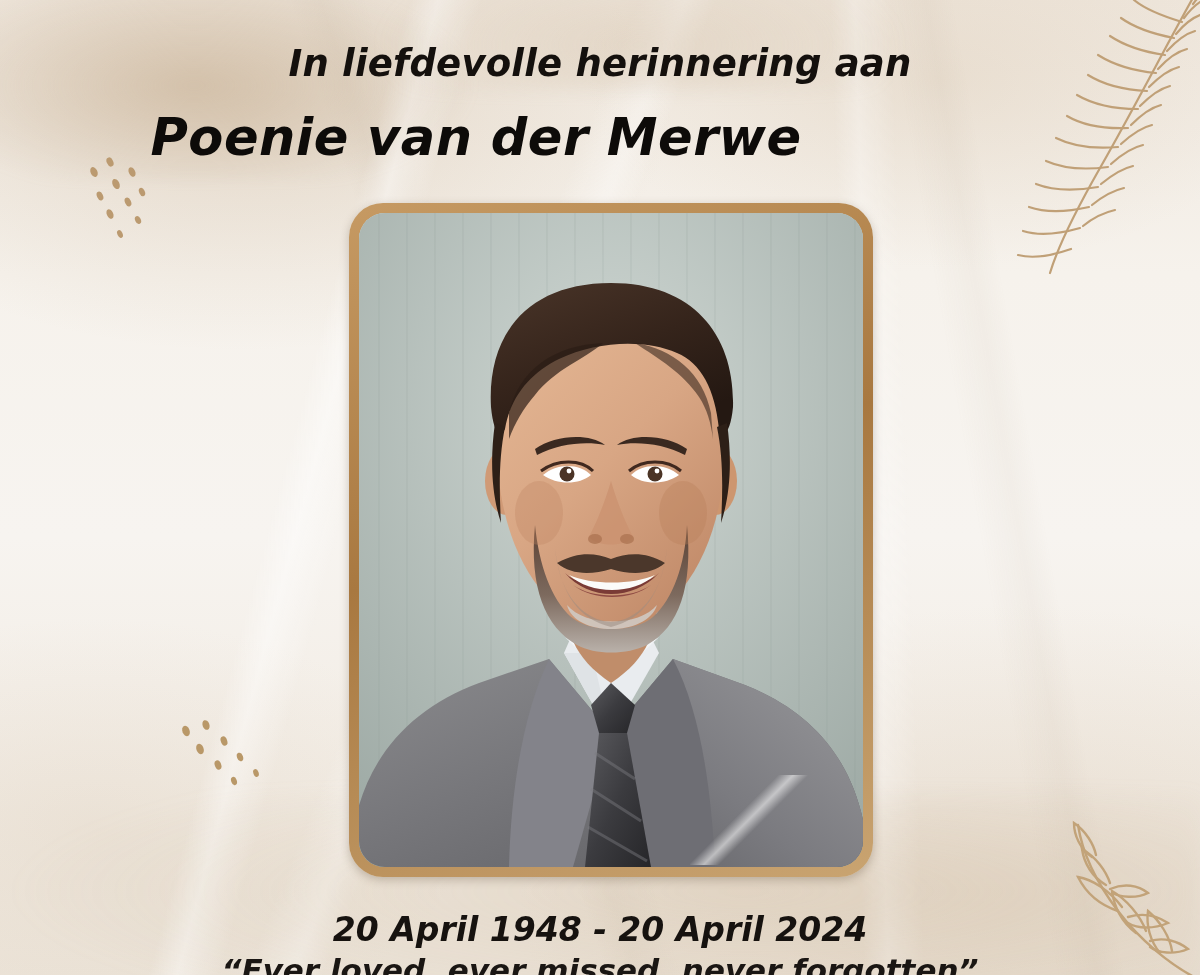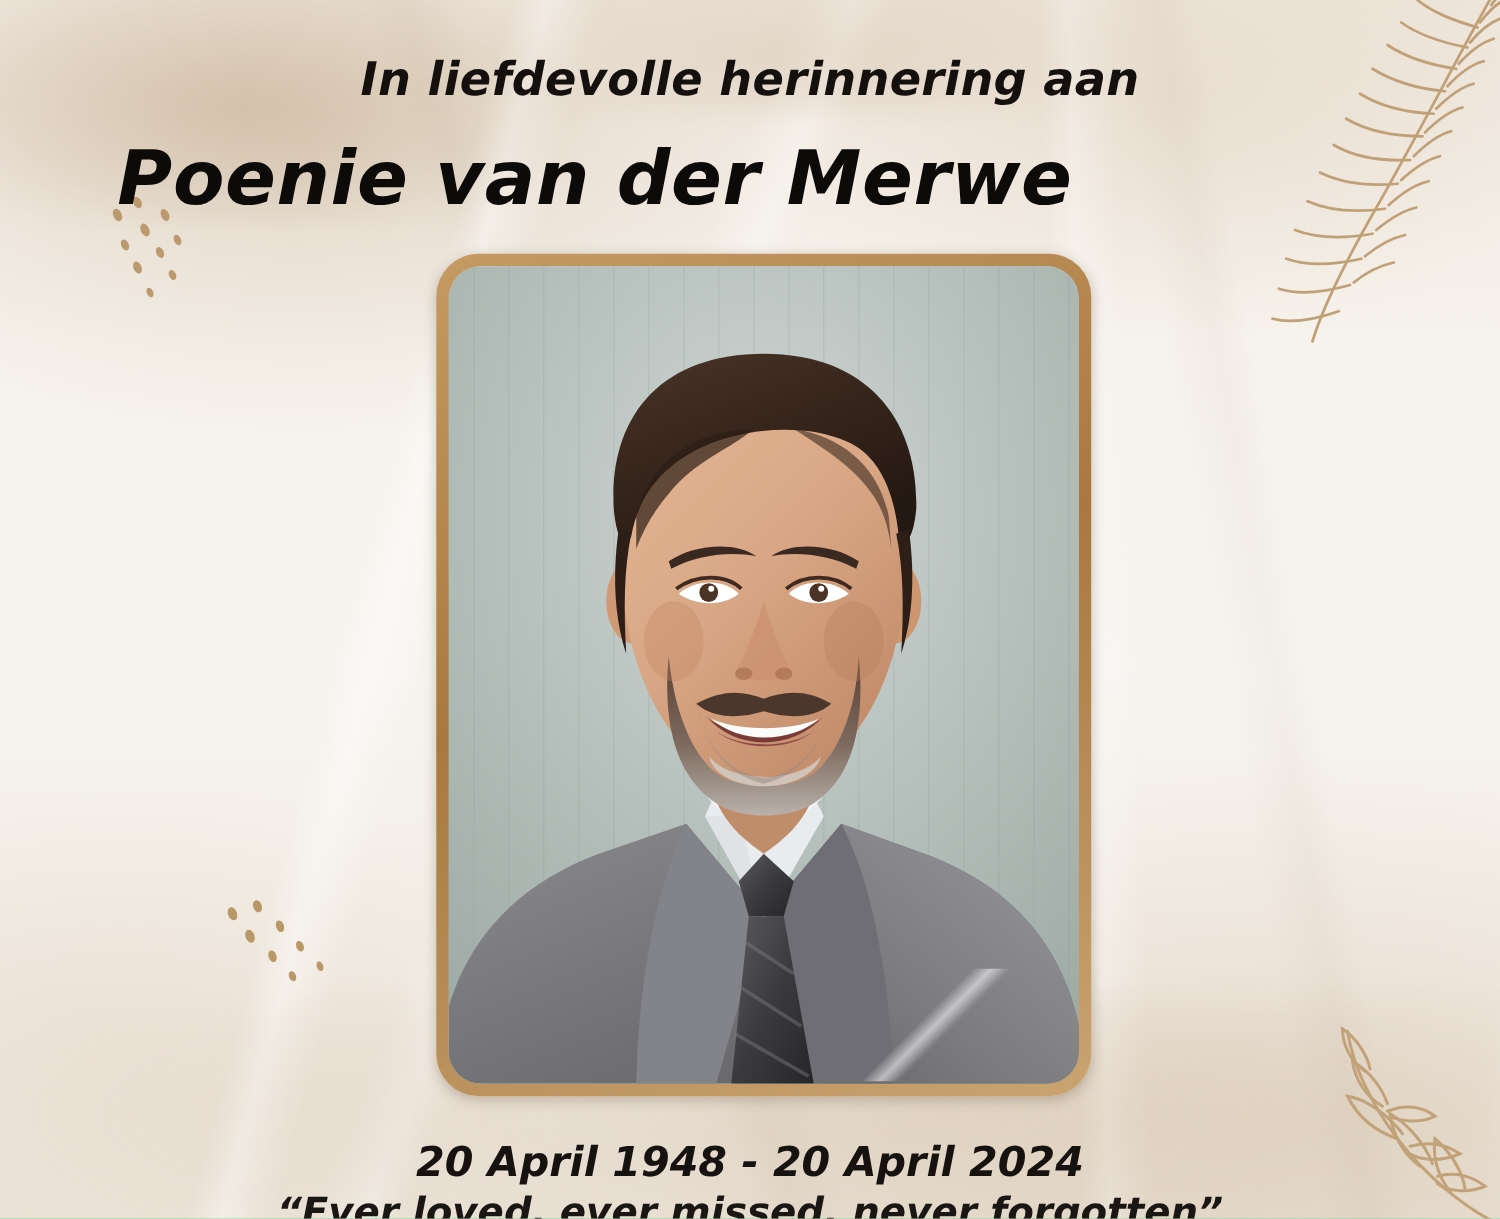"In liefdevolle herinnering aan" .card { background: #22c55e -> #8b5cf6 }
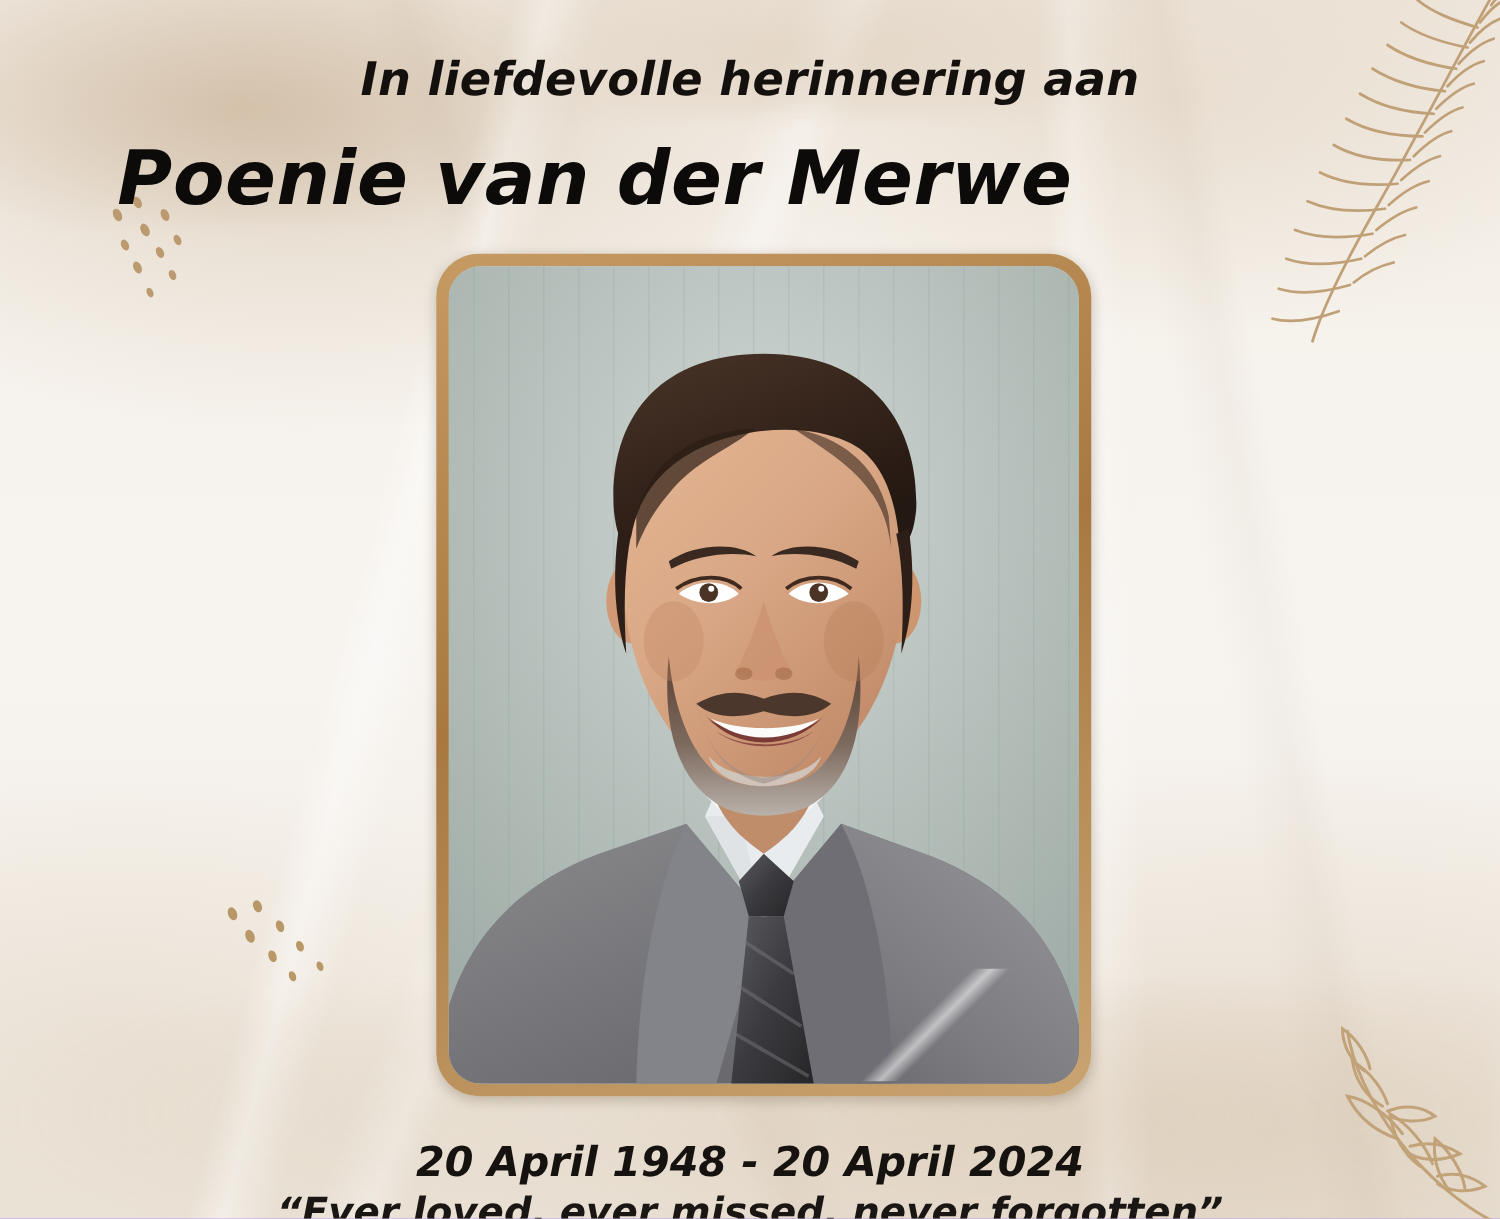"Poenie van der Merwe" .name { font-size: 60px -> 51px }
